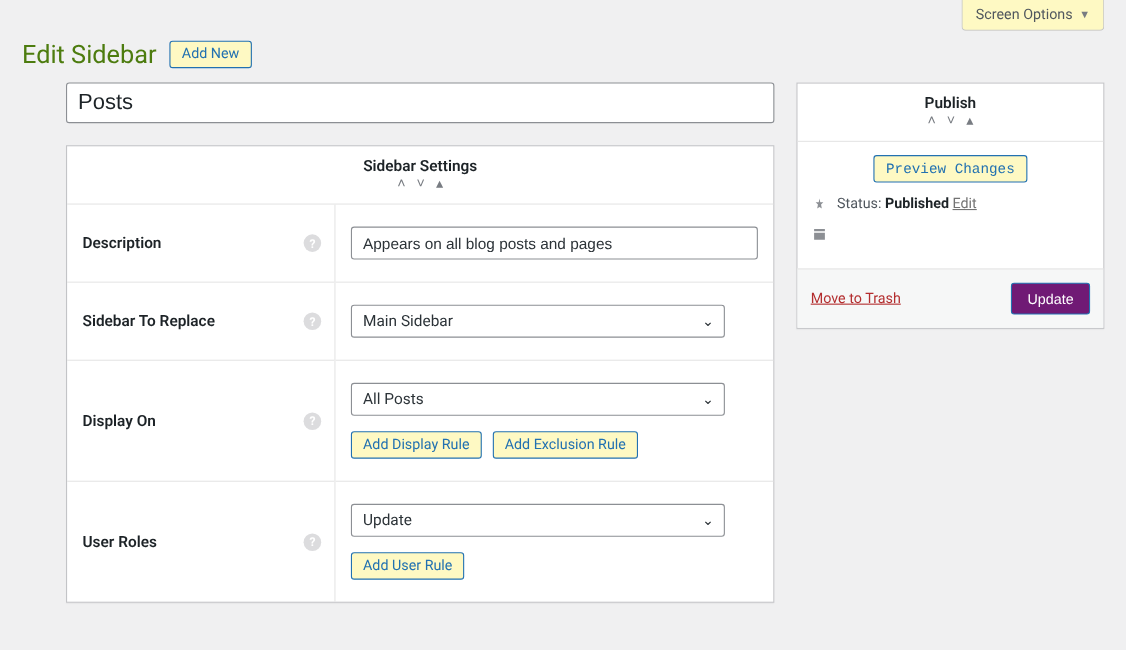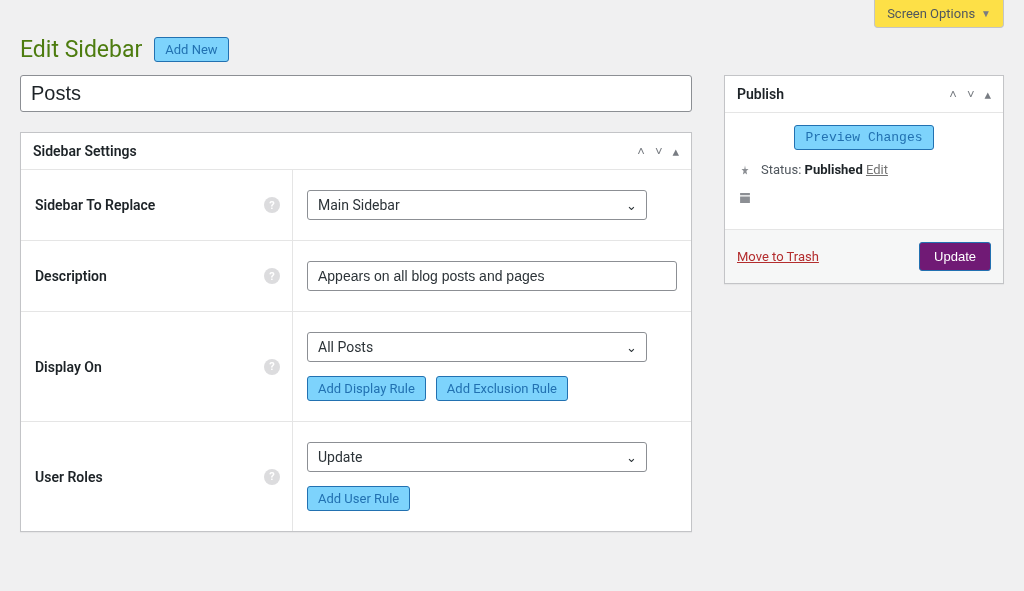"Screen Options" .screen-options { background: #fde047 -> #fef9c3 }
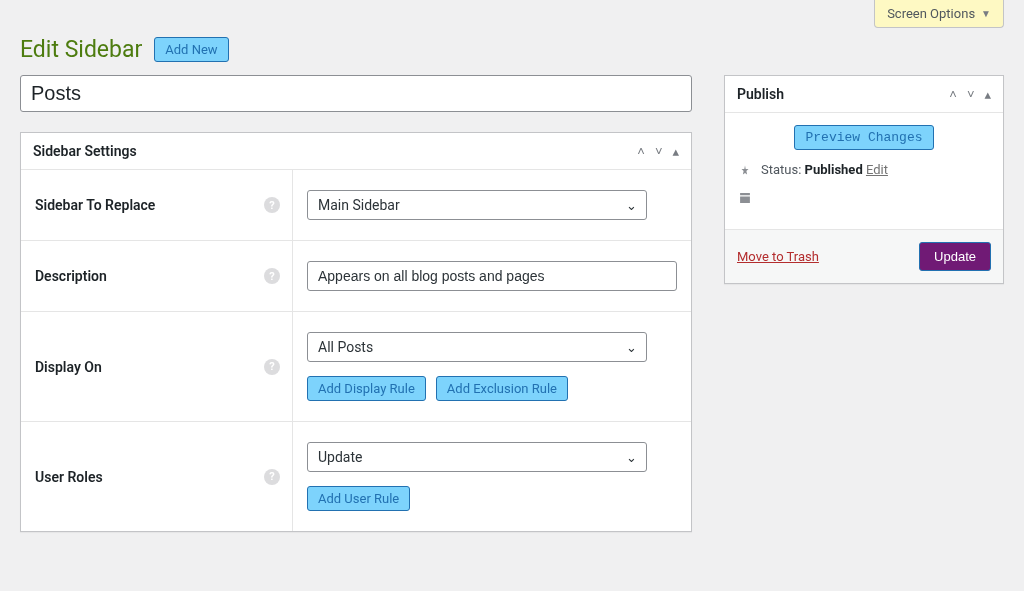"Add New" .btn-outline { background: #7dd3fc -> #fef9c3 }
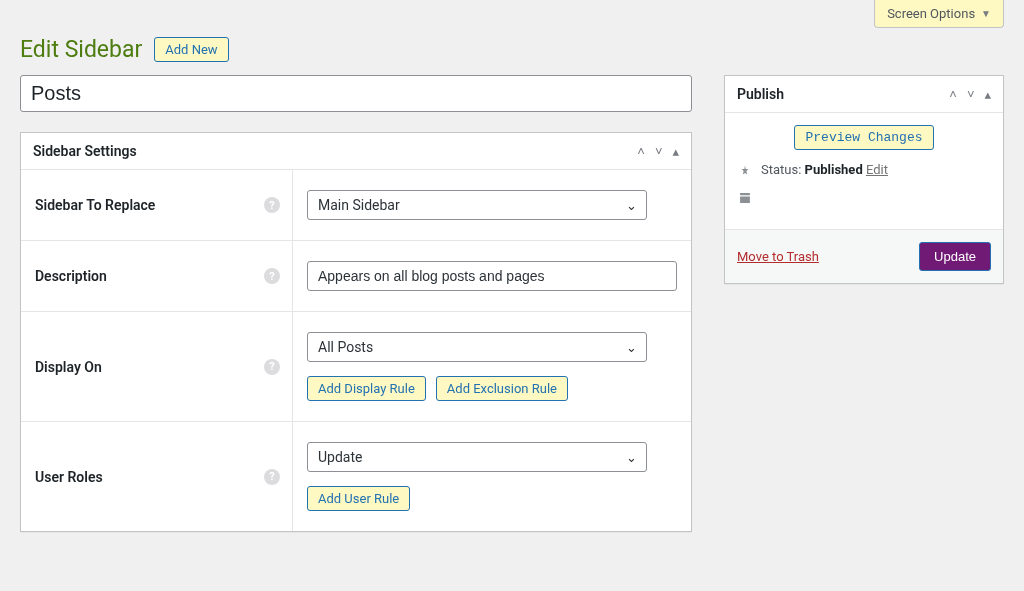"Posts" .layout { gap: 32px -> 20px; margin-left: none -> 40px }
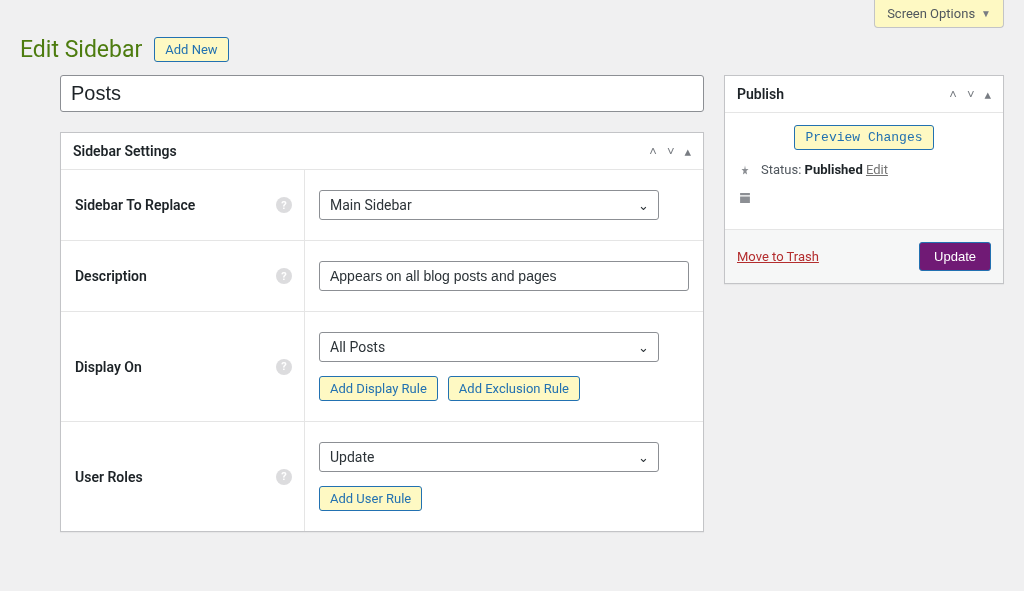"Publish" .postbox-header { flex-direction: none -> column }
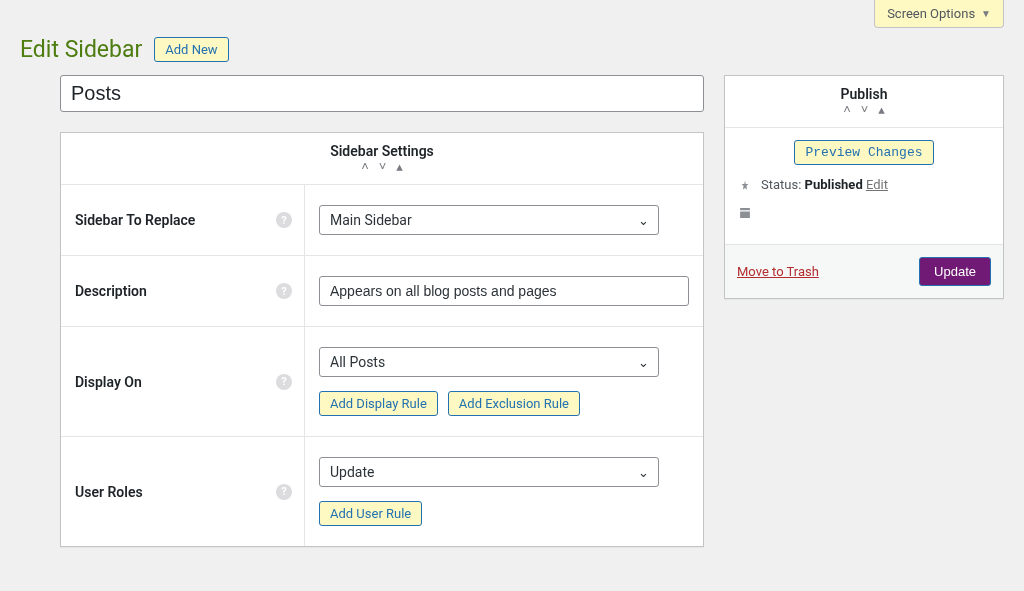"Sidebar To Replace" tr { order: before "Description" -> after "Description" }
